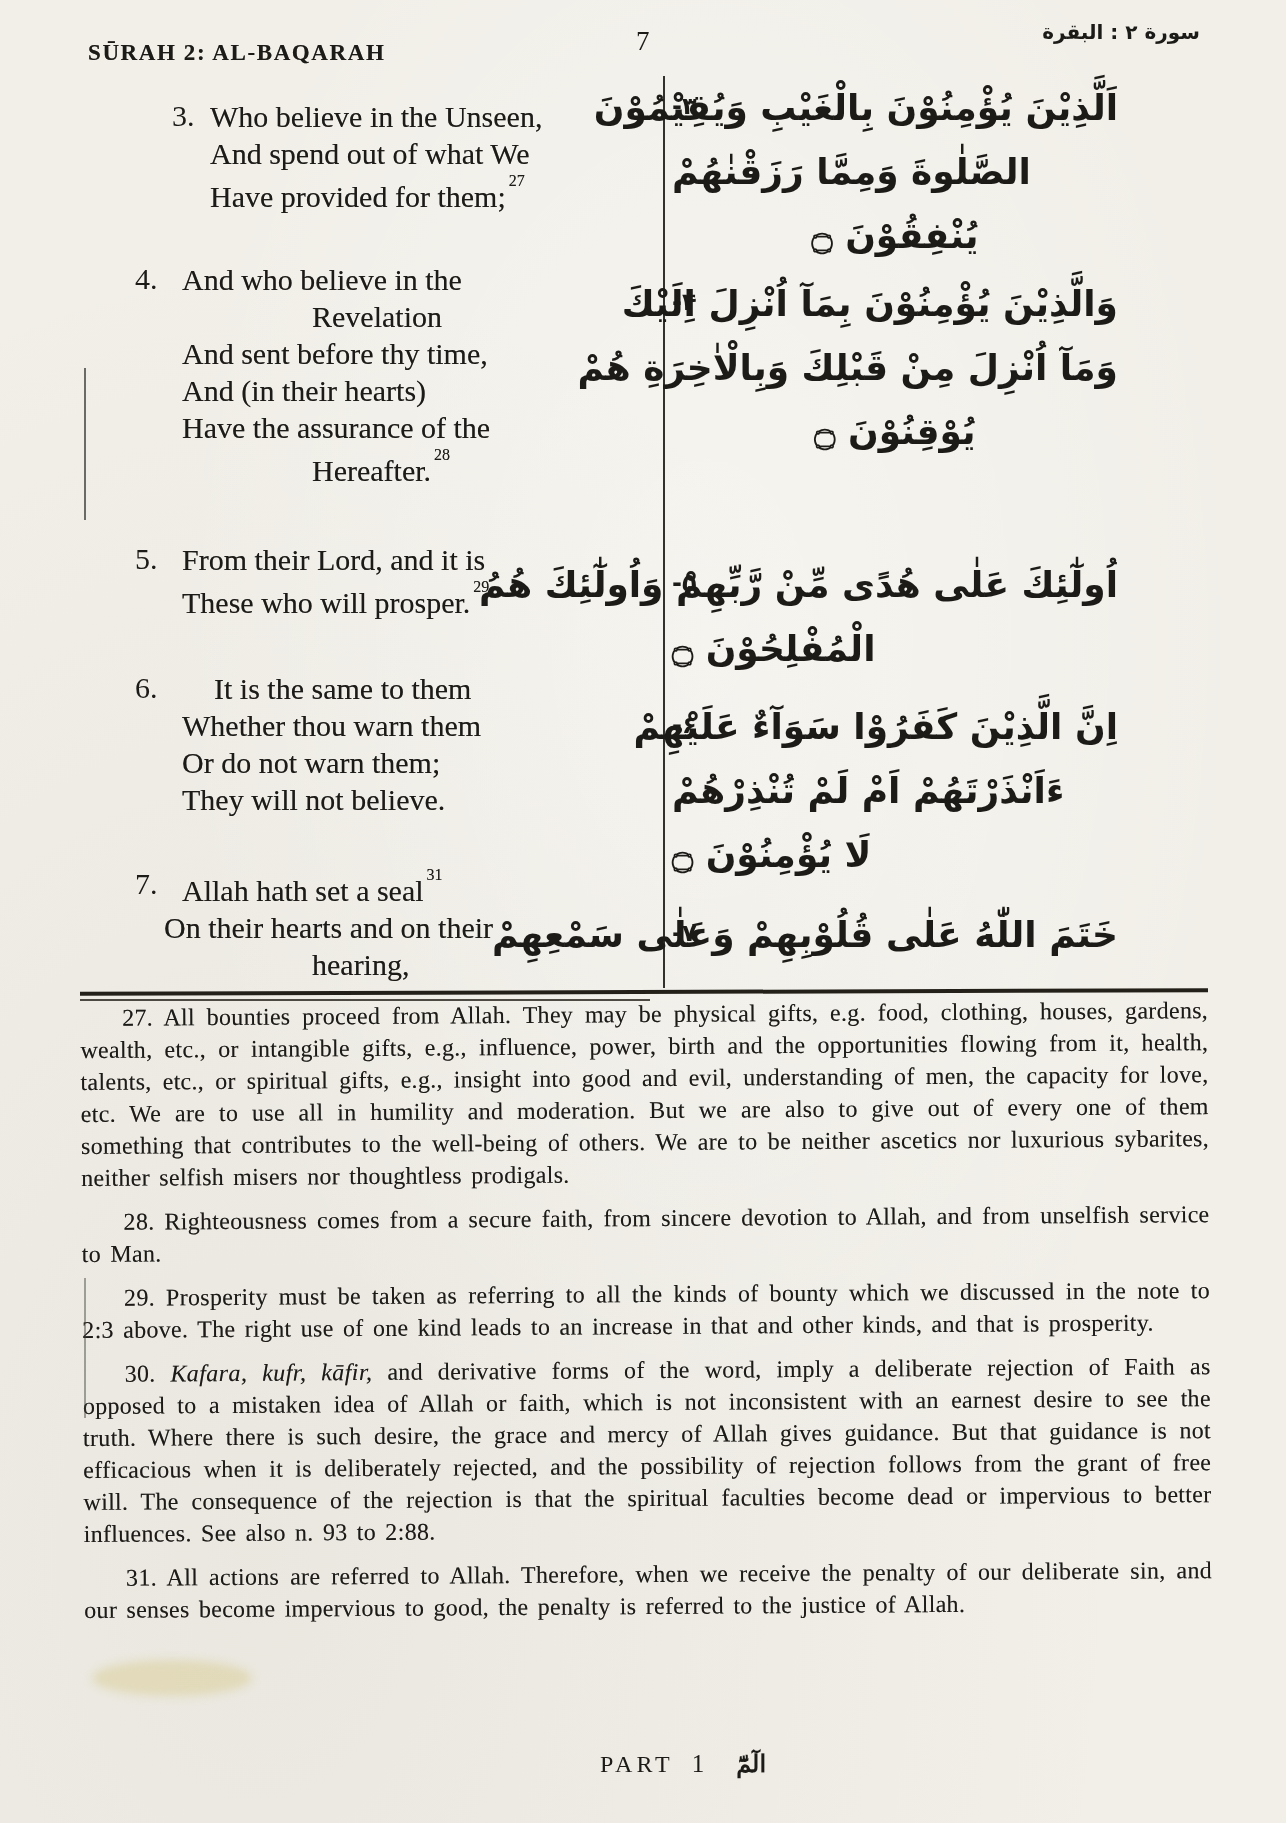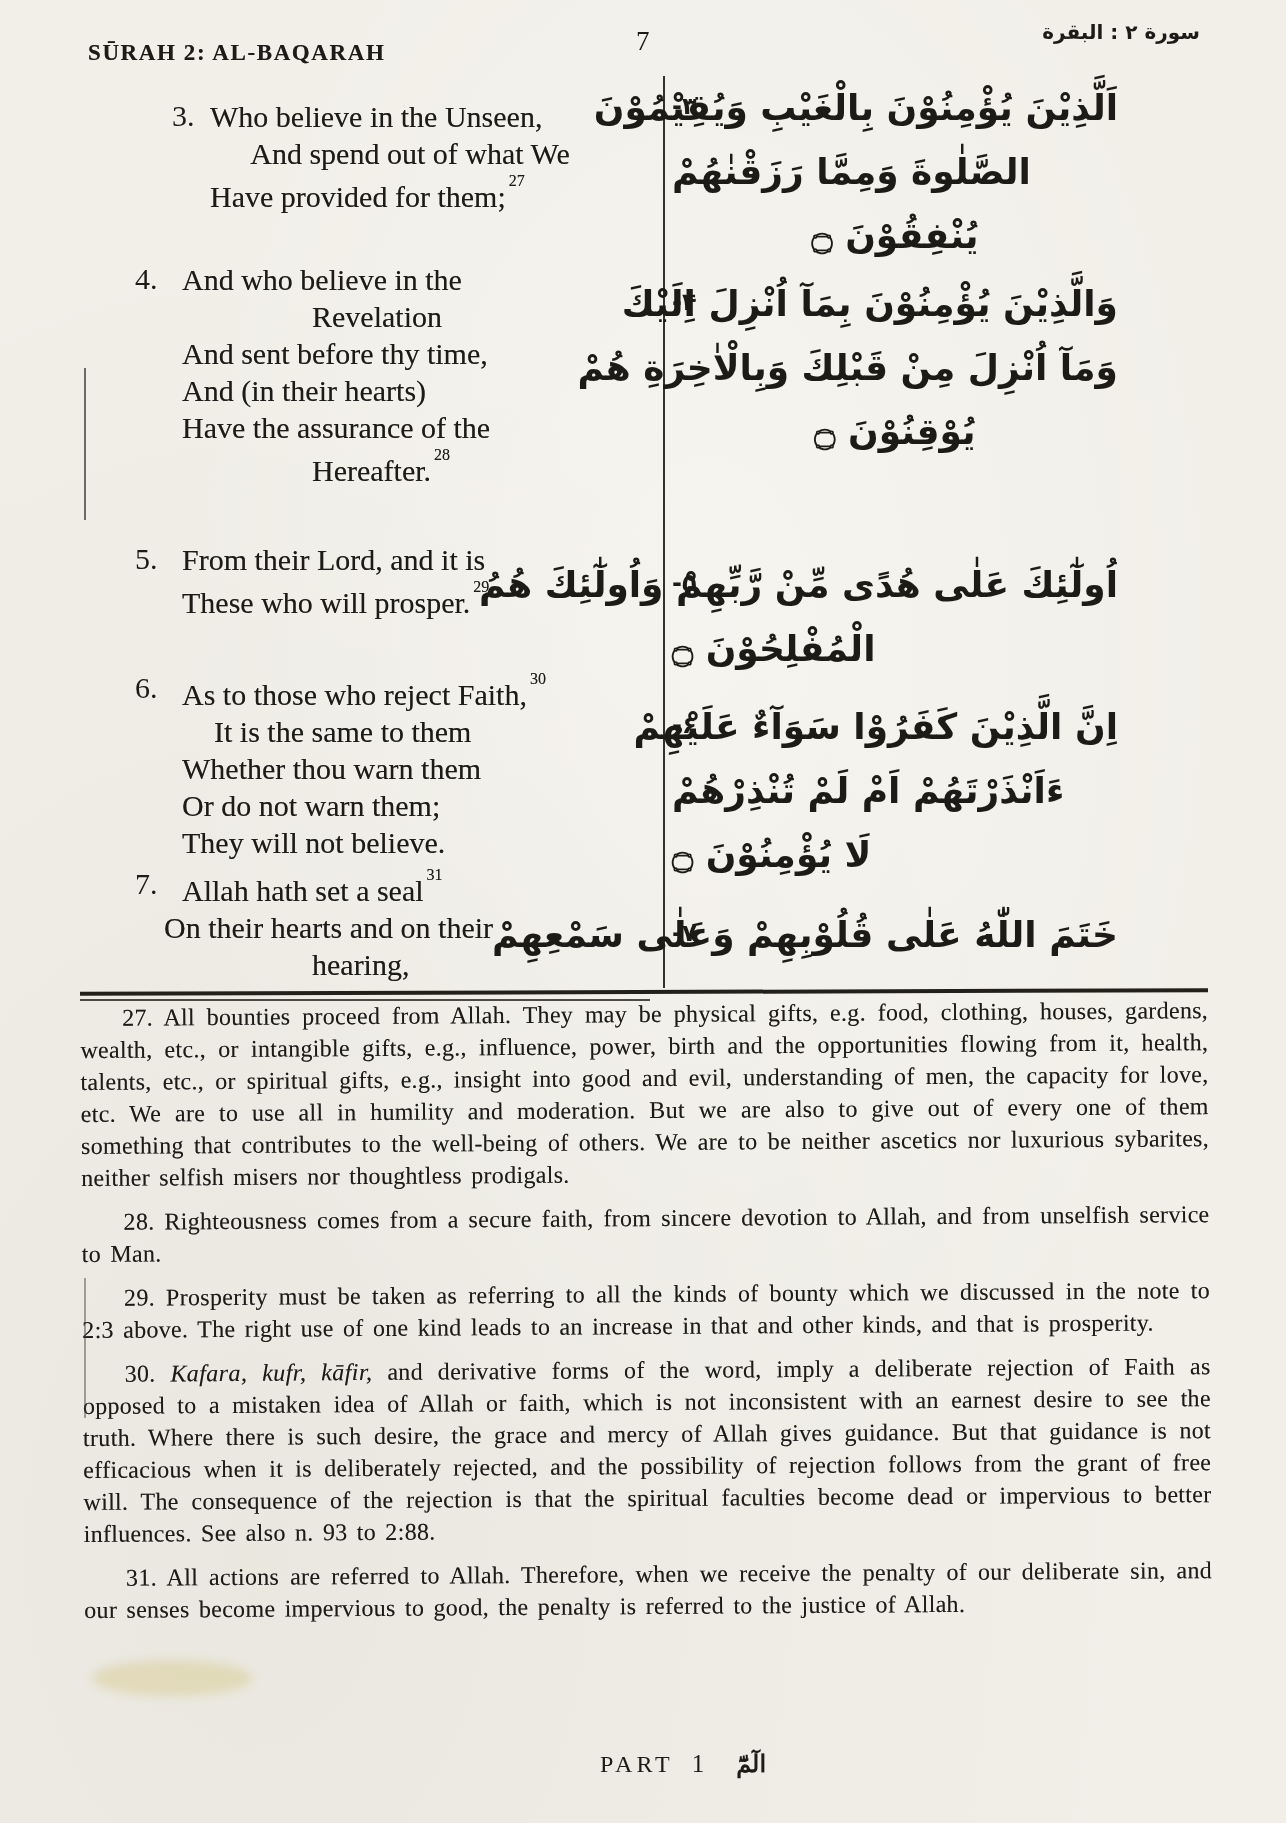"And spend out of what" div.vline { text-align: center -> none }
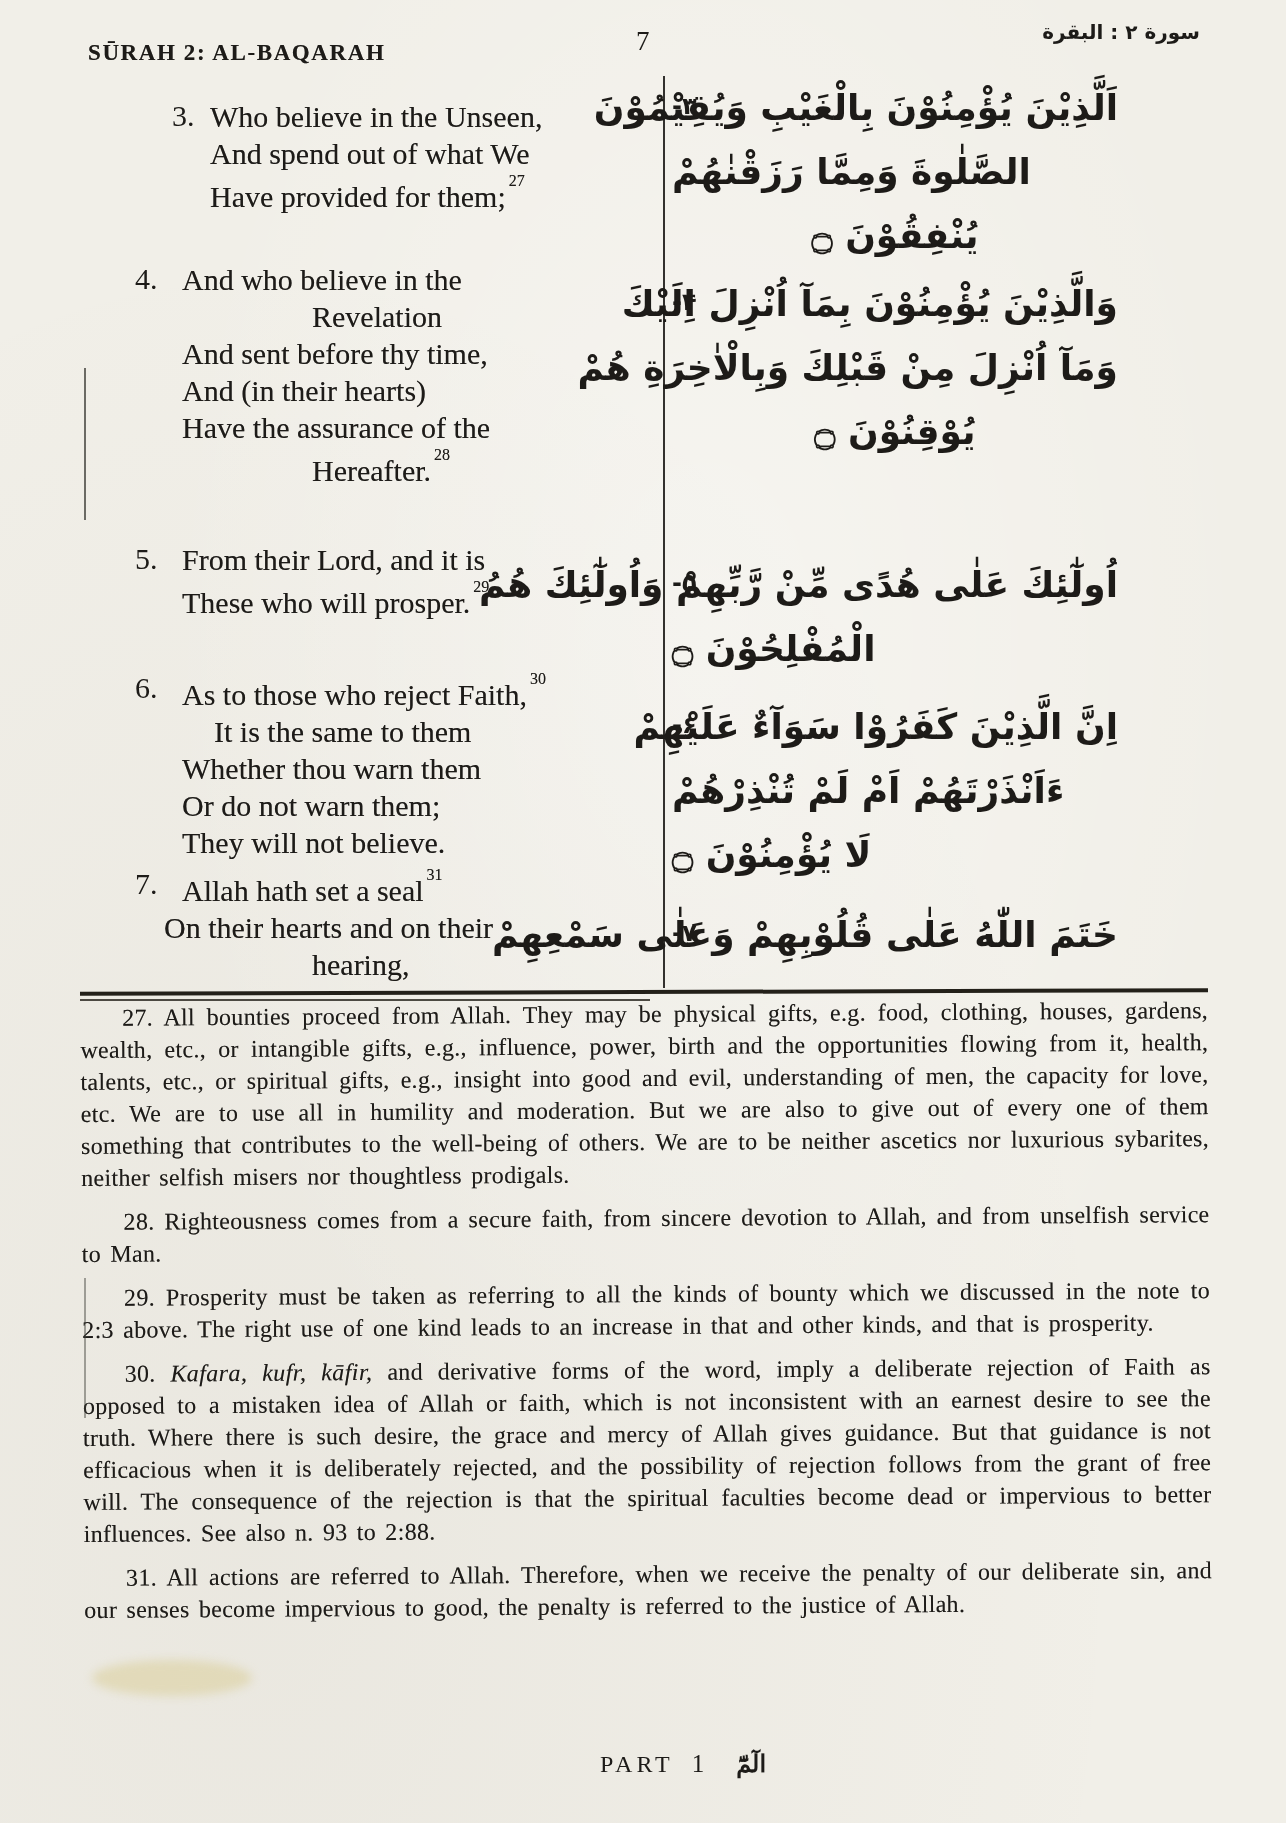"As to those who reject" div.vline { html: <div><span>As to those who reject Faith,</span><sup>30</sup></div> -> none }
